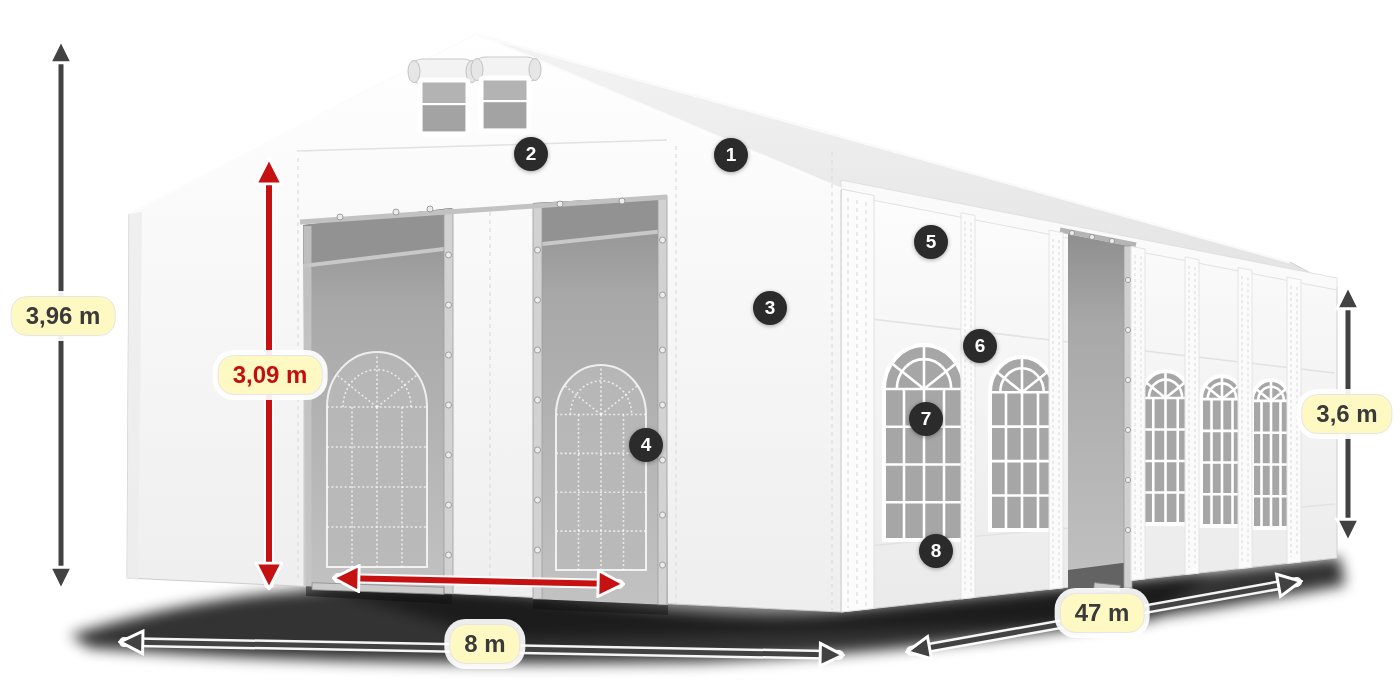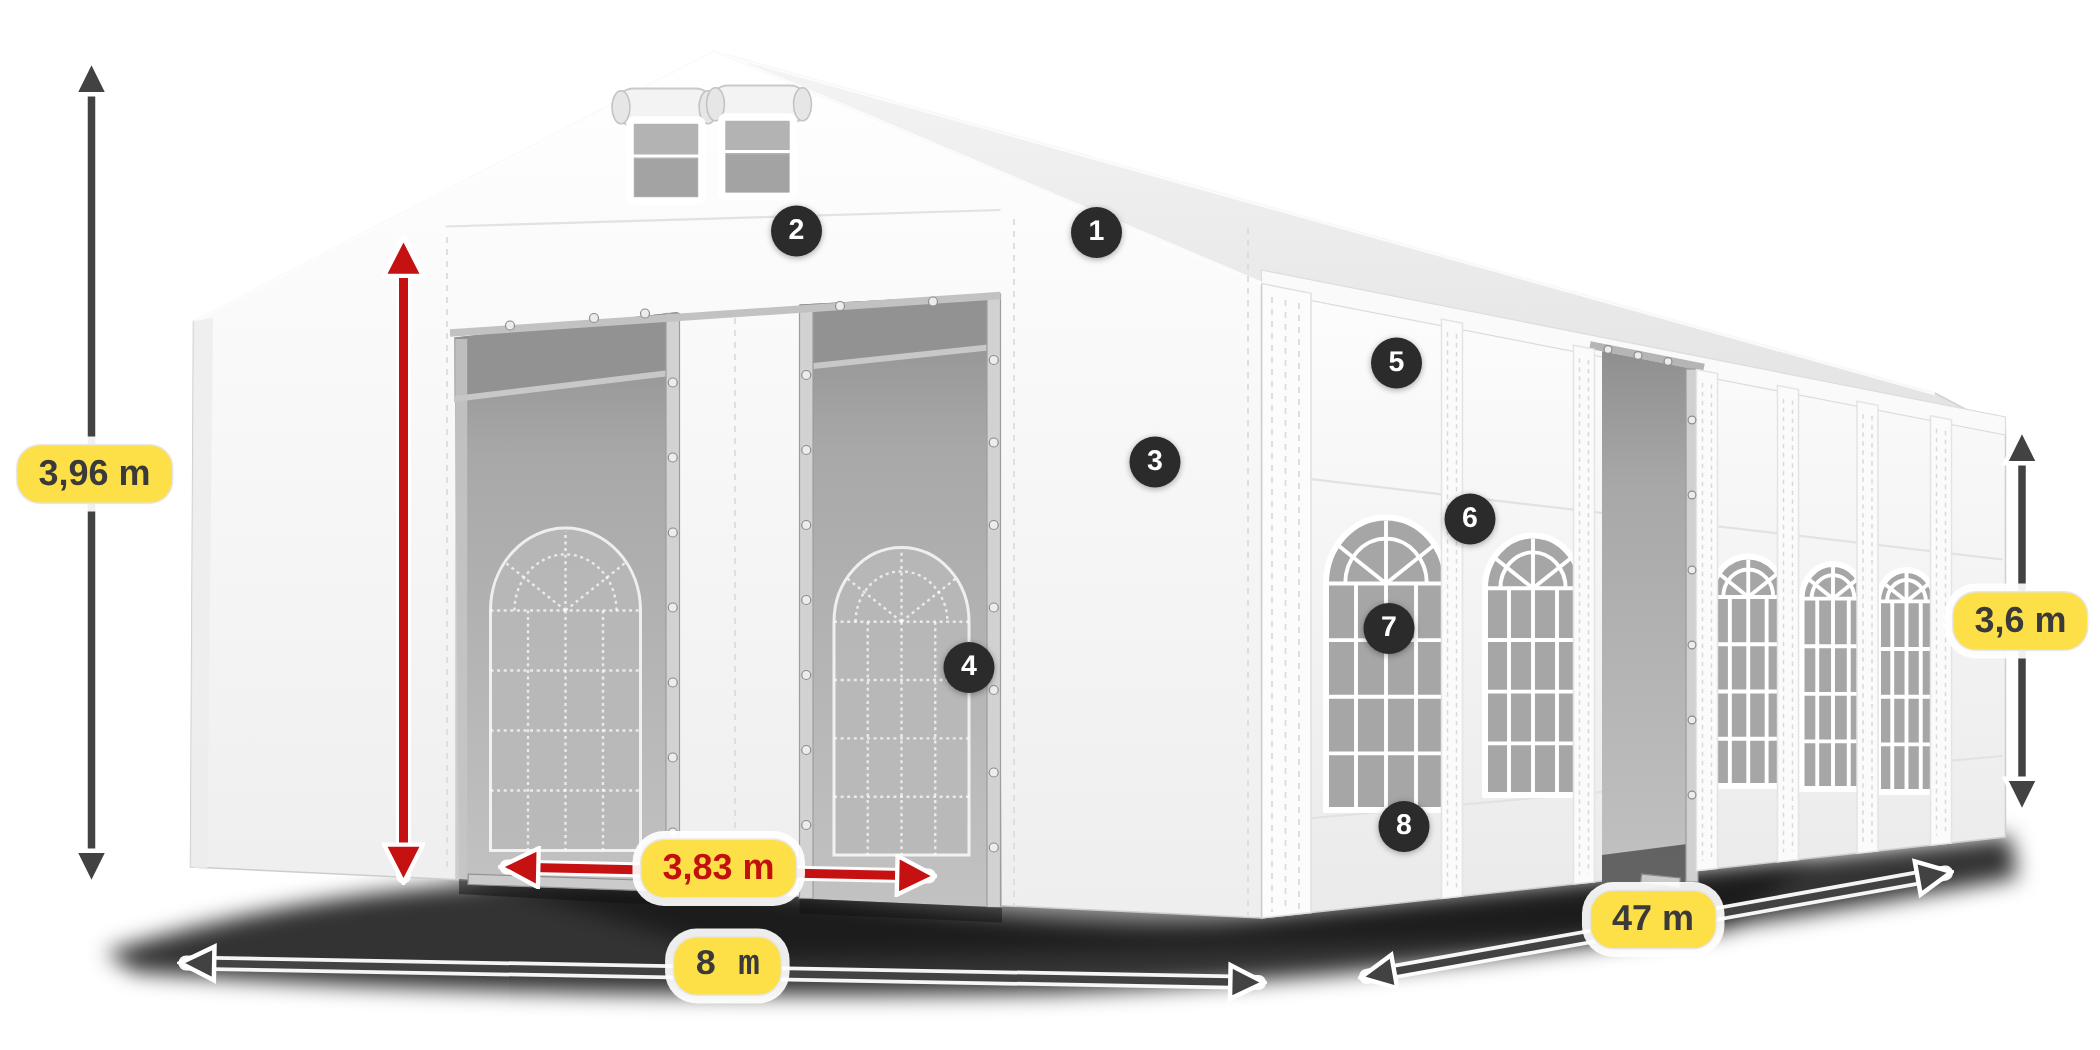"3,96 m" .pill { background: #fde047 -> #fef9c3 }
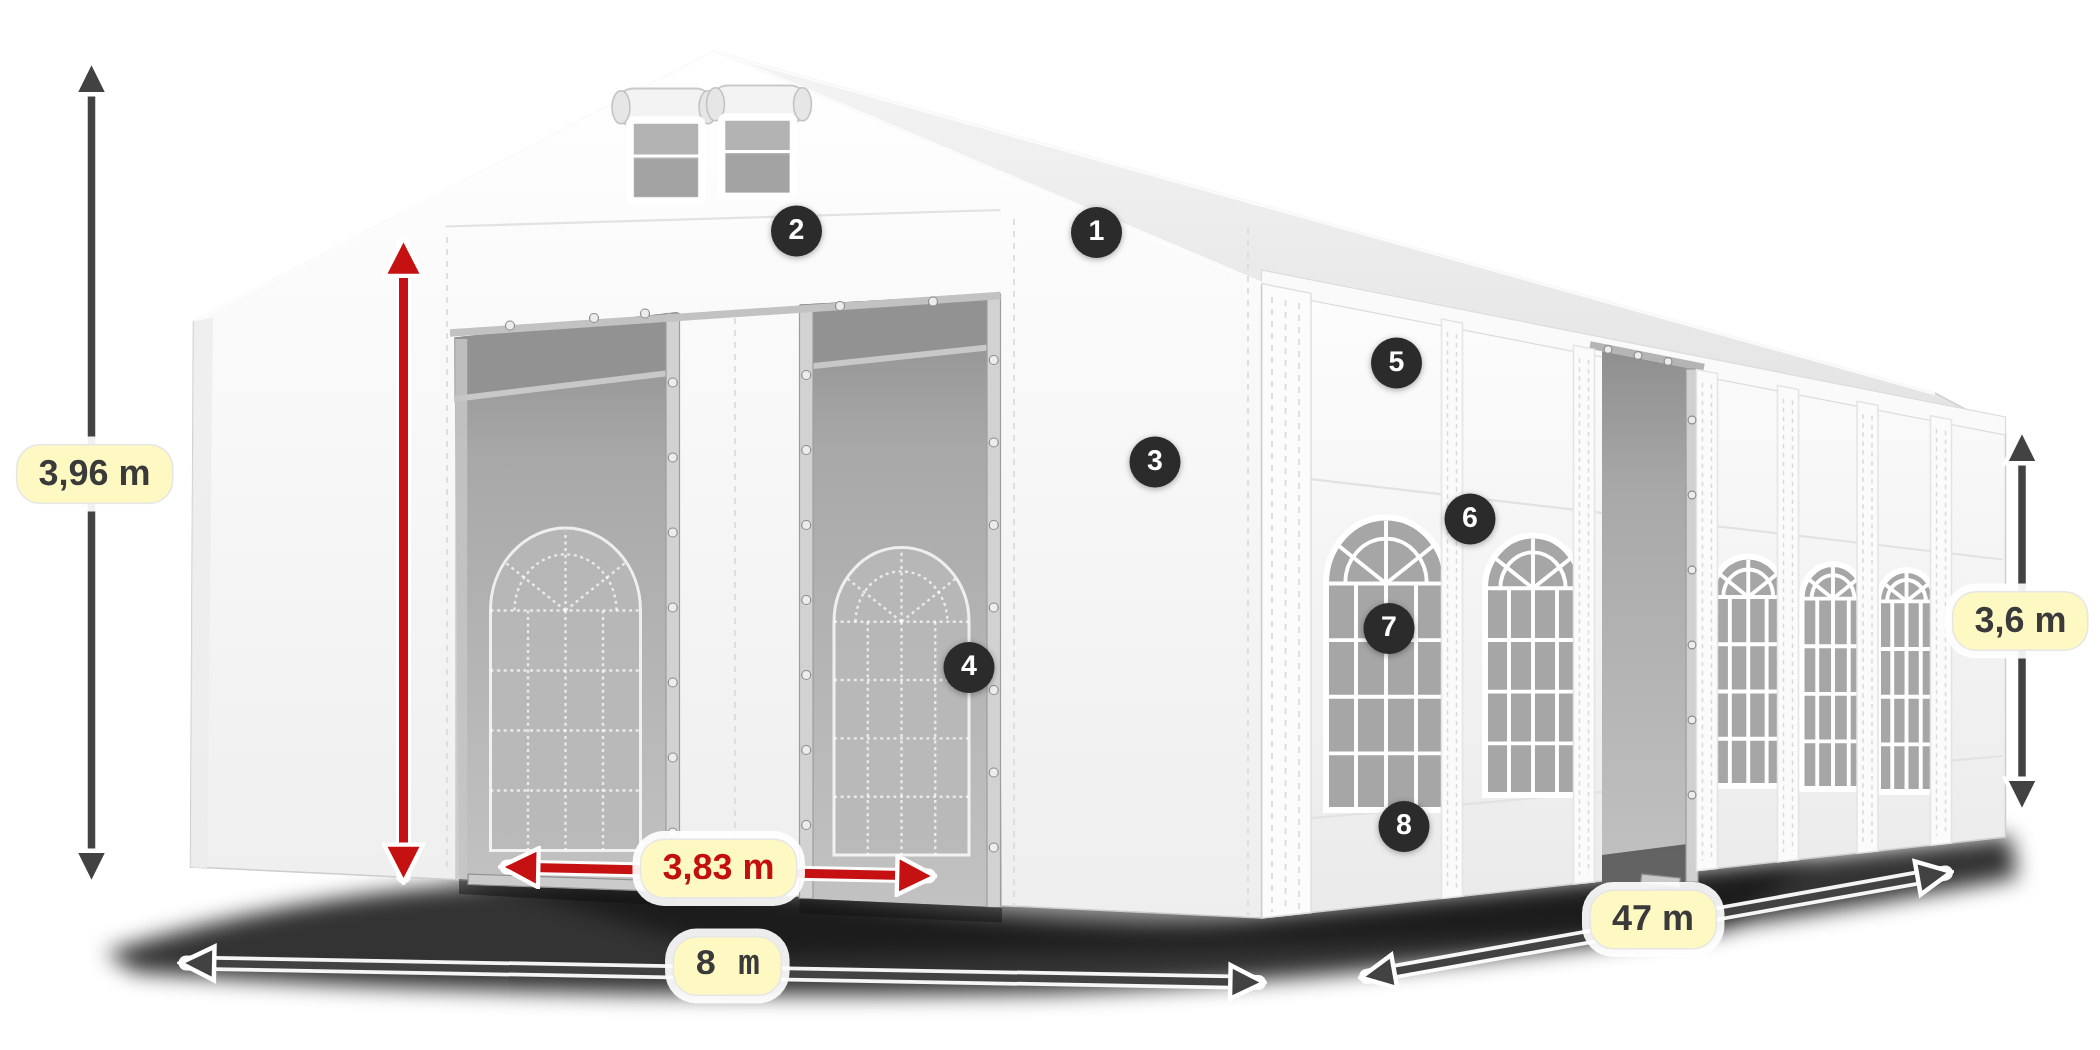"3,09 m" div.pill { html: none -> <div>3,09 m</div> }
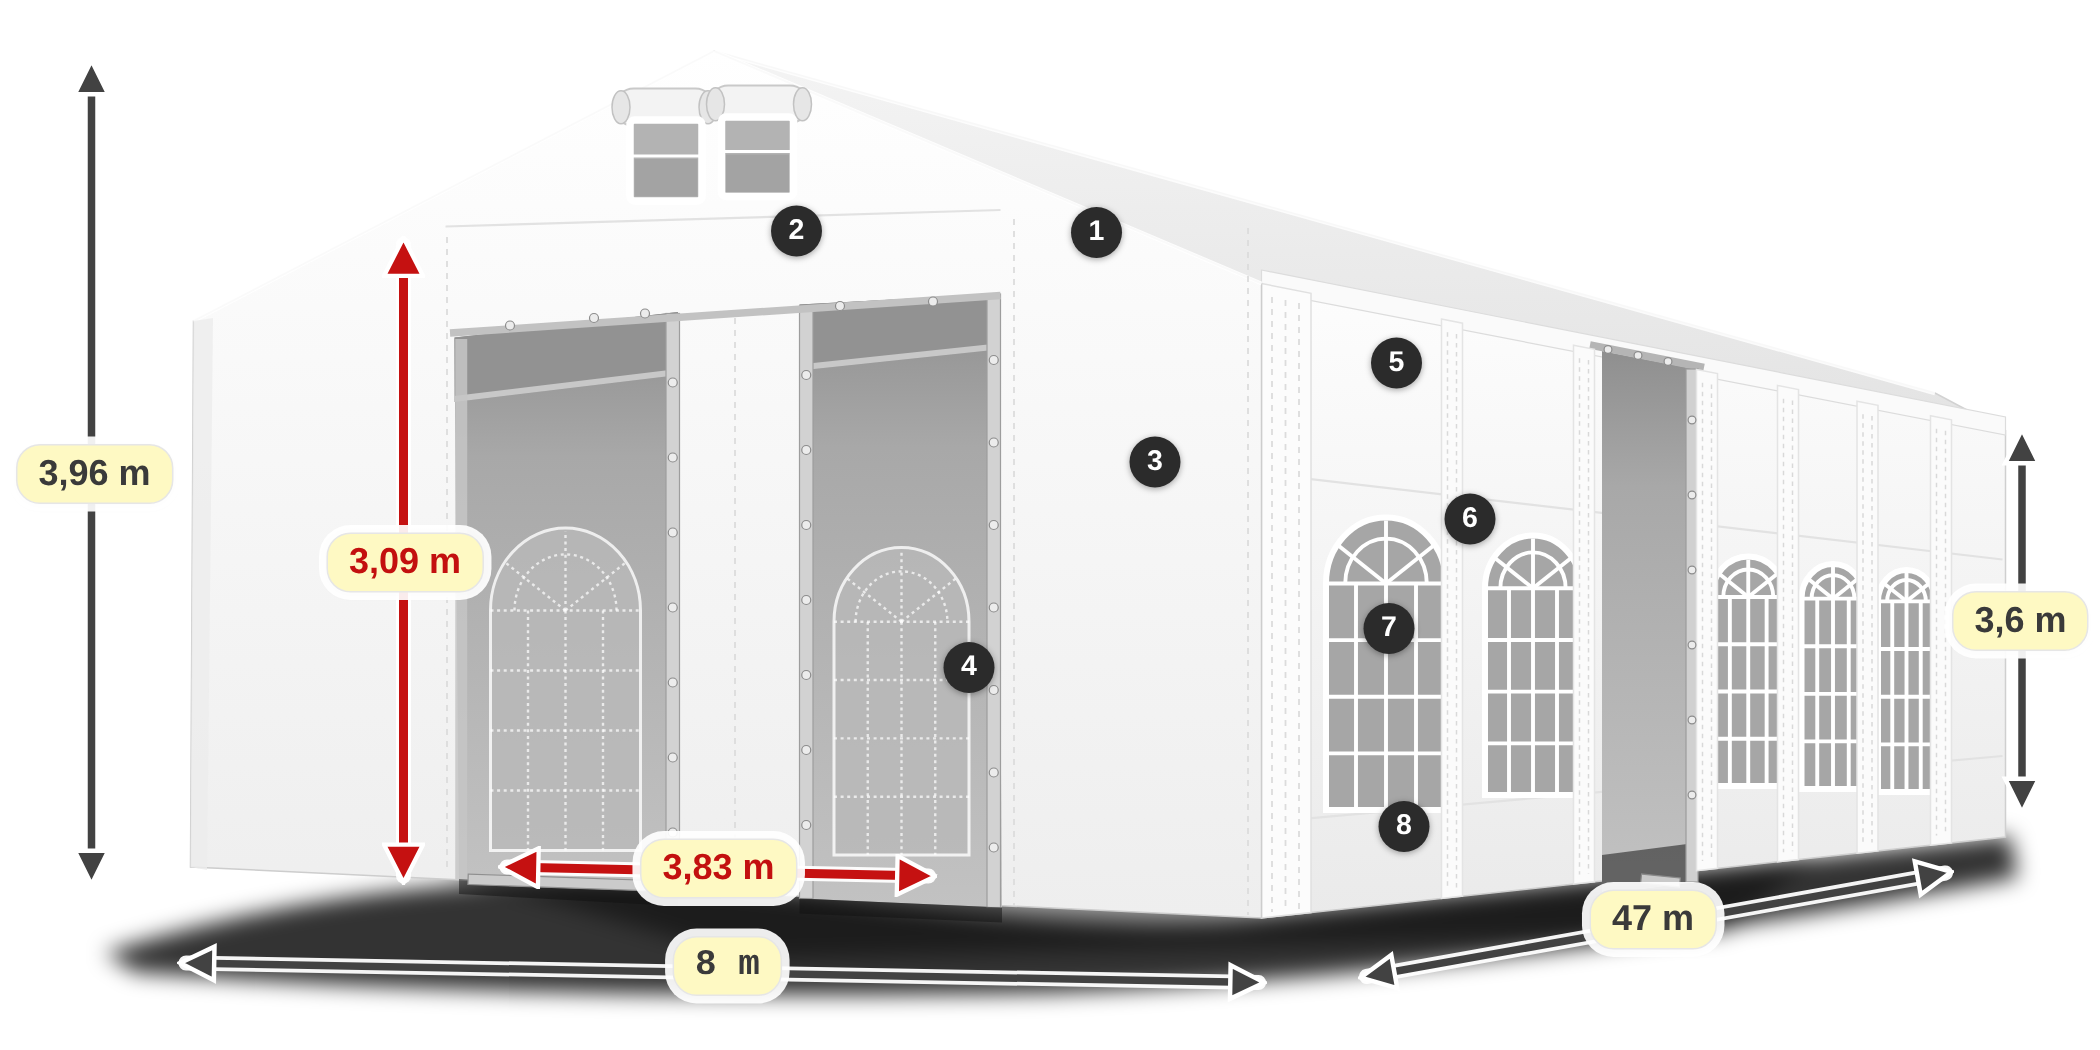"3,83 m" div.pill { html: <div>3,83 m</div> -> none }
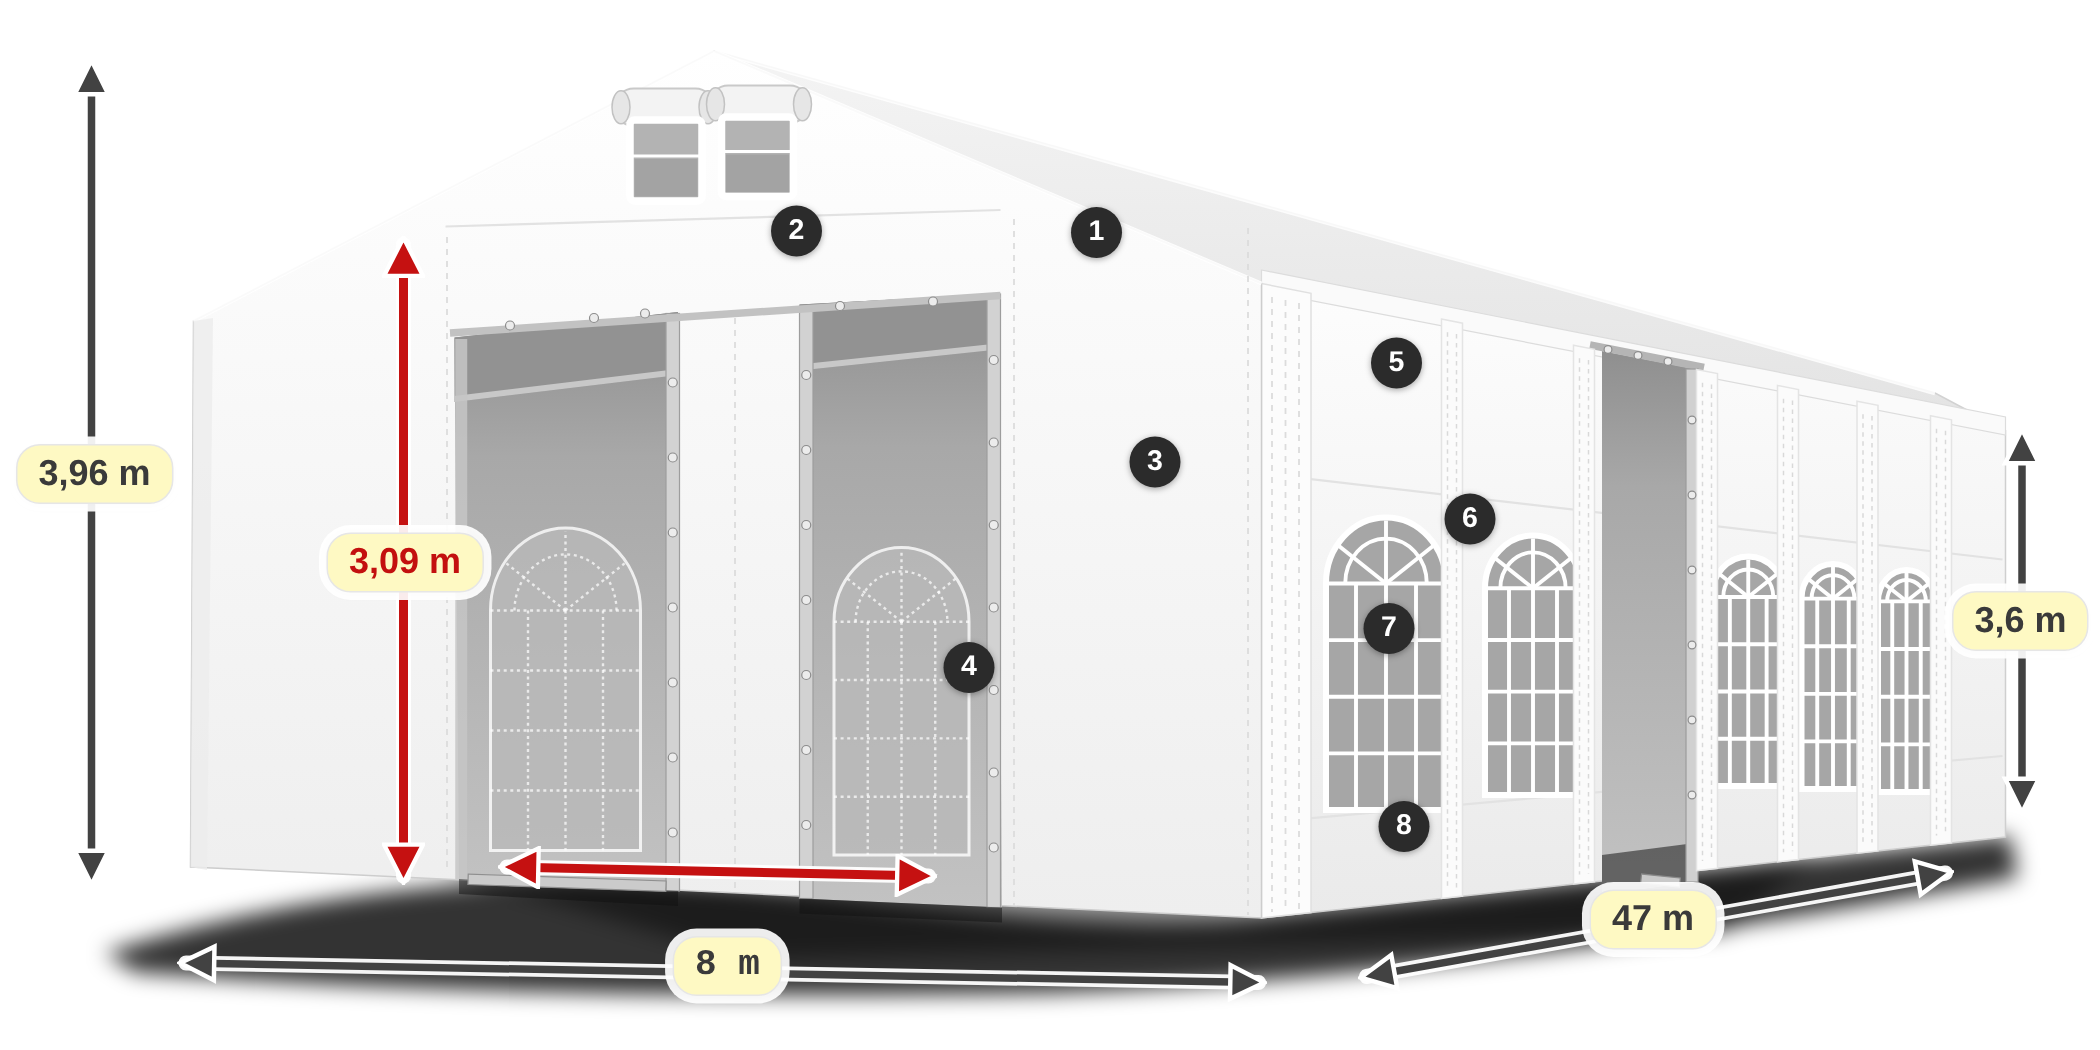"8 m" div.pill { font-family: Liberation Mono, monospace -> none }
